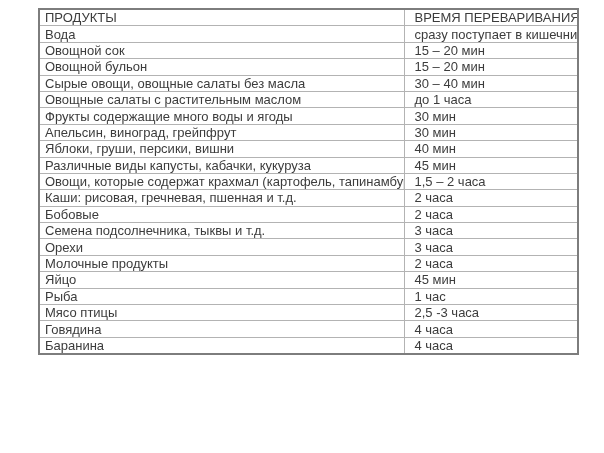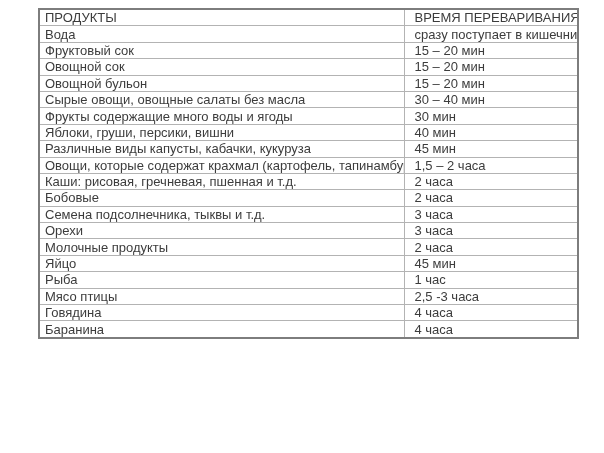"Фруктовый сок" tr { html: <tr> <td>Фруктовый сок</td> <td>15 – 20 мин</td> </tr> -> none }
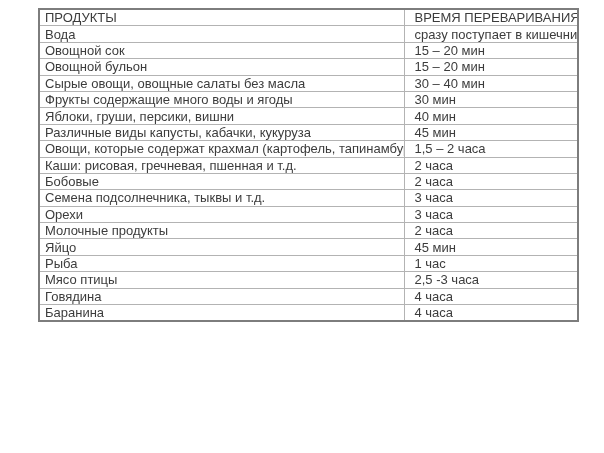"Овощные салаты с растительным маслом" tr { html: none -> <tr> <td>Овощные салаты с растительным маслом</td> <td>до 1 часа</td> </tr> }
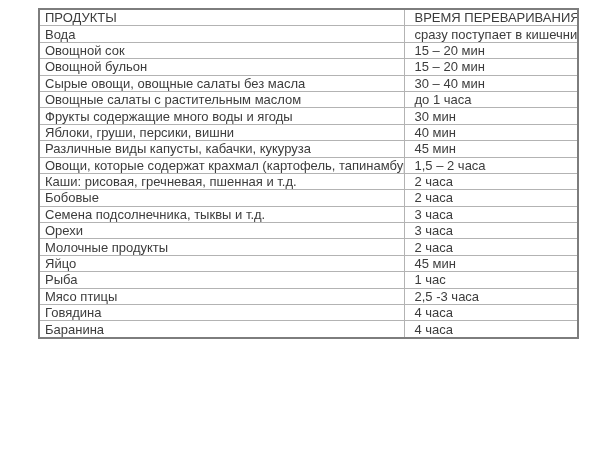"Апельсин, виноград, грейпфрут" tr { html: none -> <tr> <td>Апельсин, виноград, грейпфрут</td> <td>30 мин</td> </tr> }
